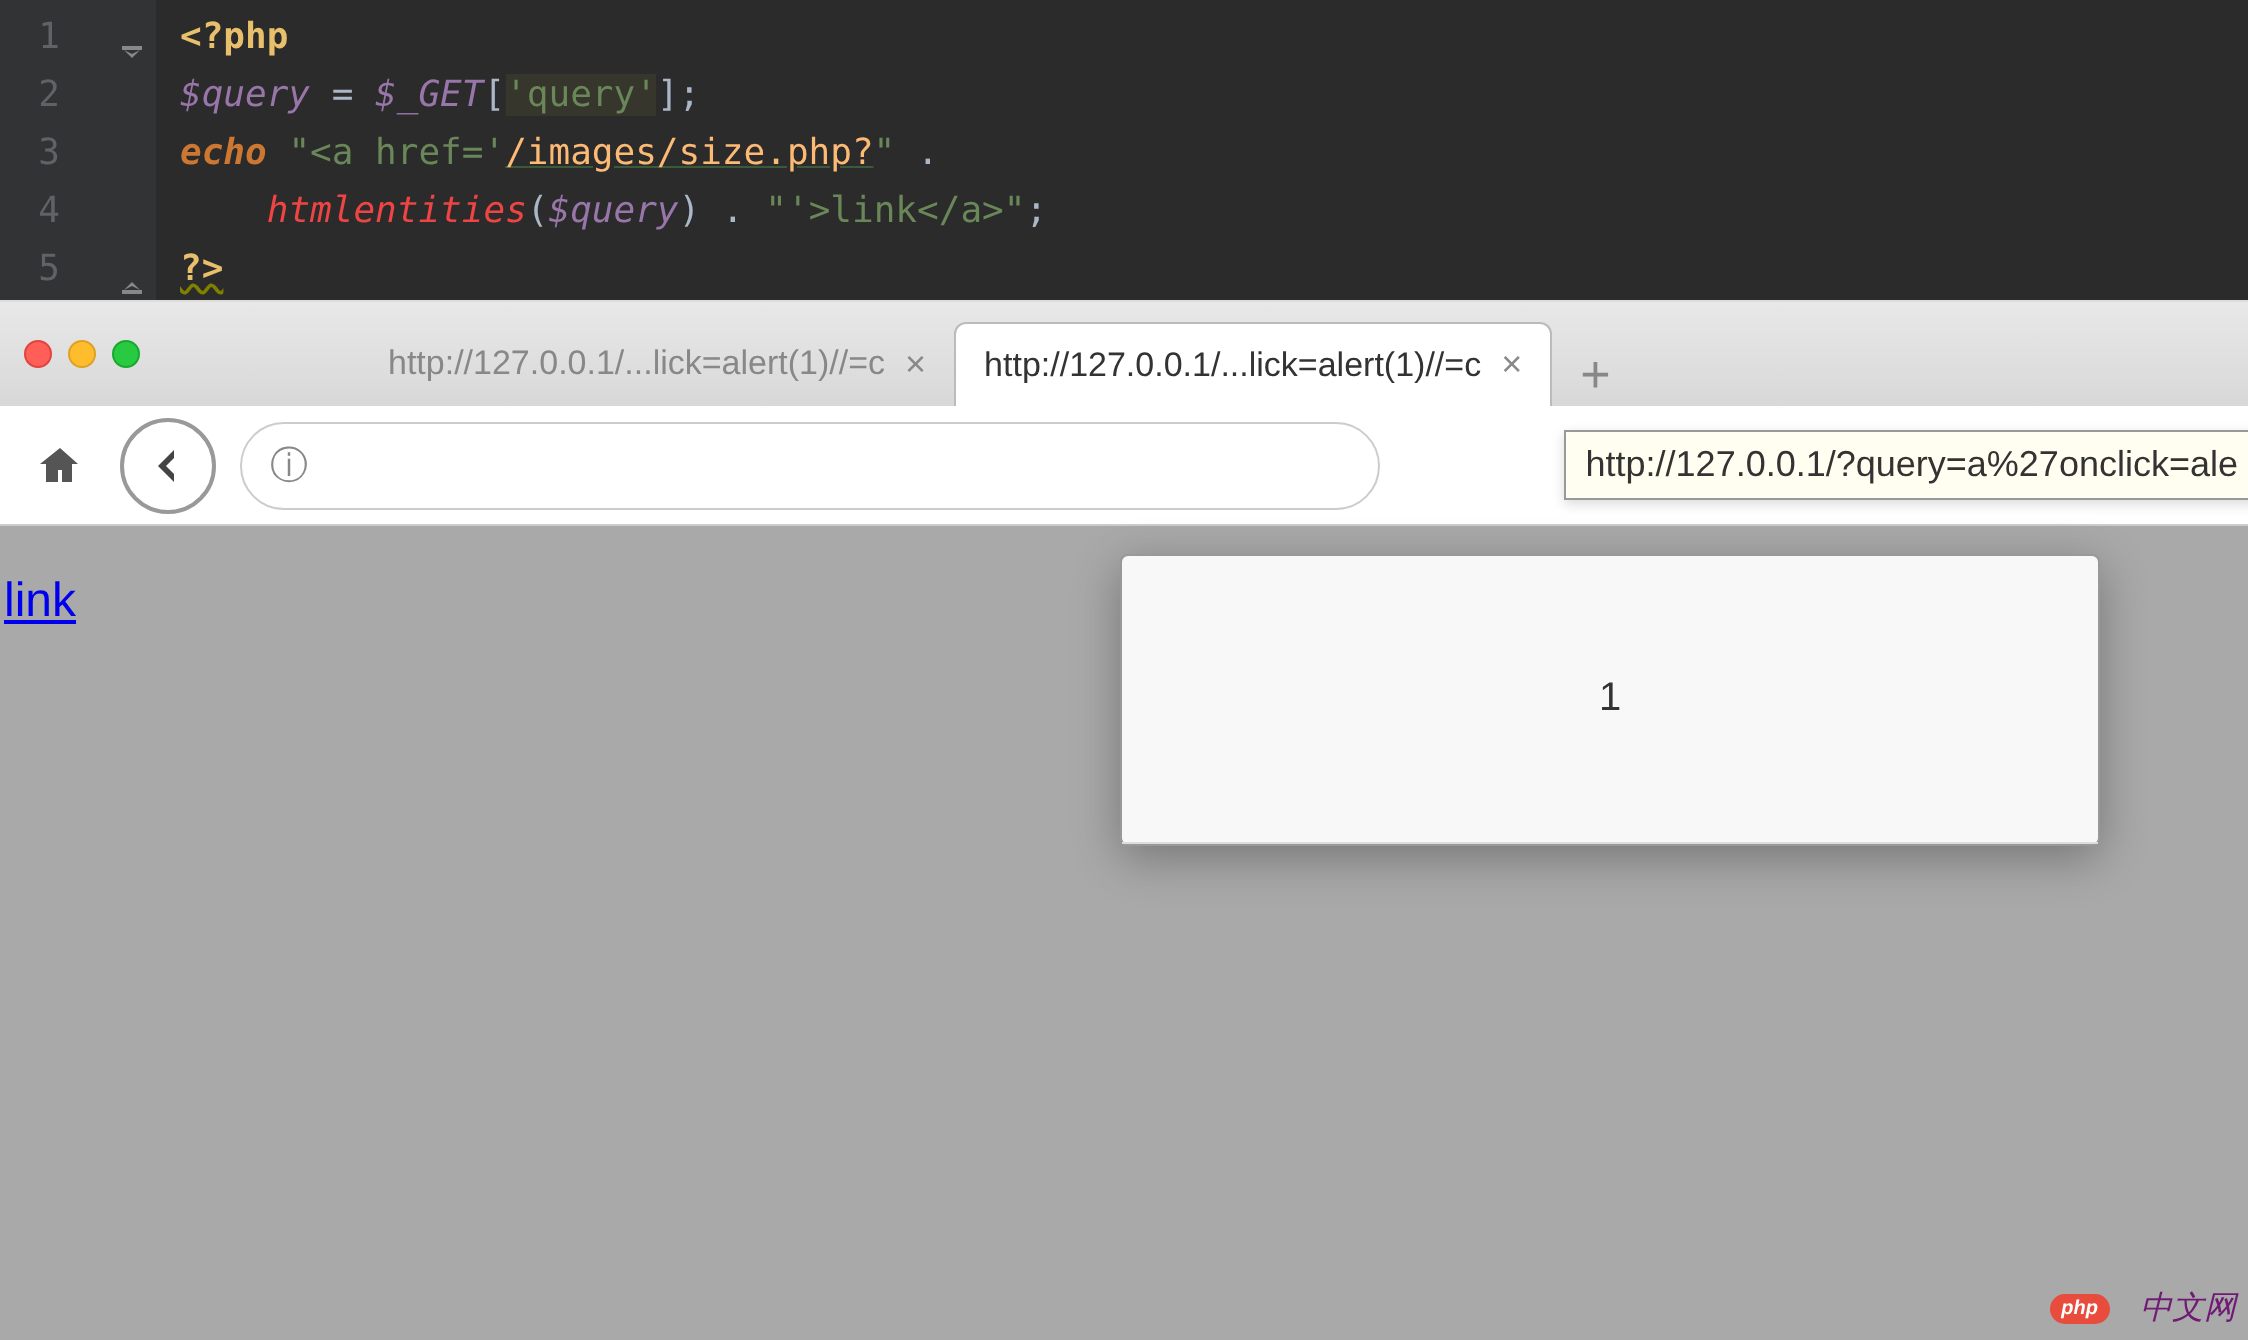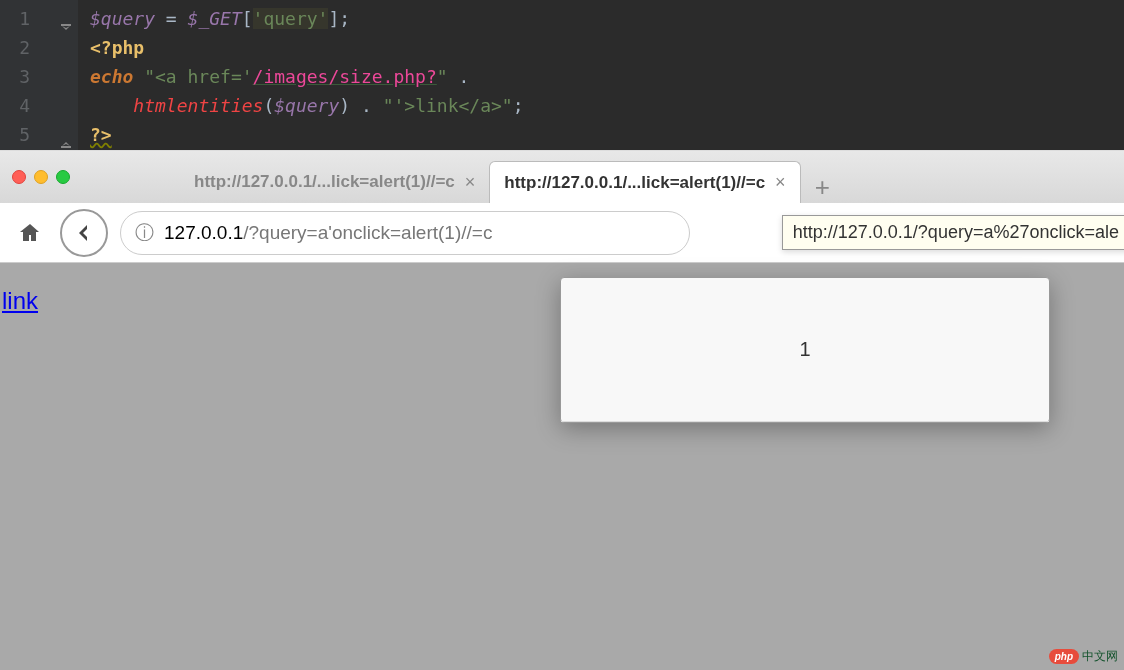"$query = $_GET['query'];" div.code-line { order: before "<?php" -> after "<?php" }
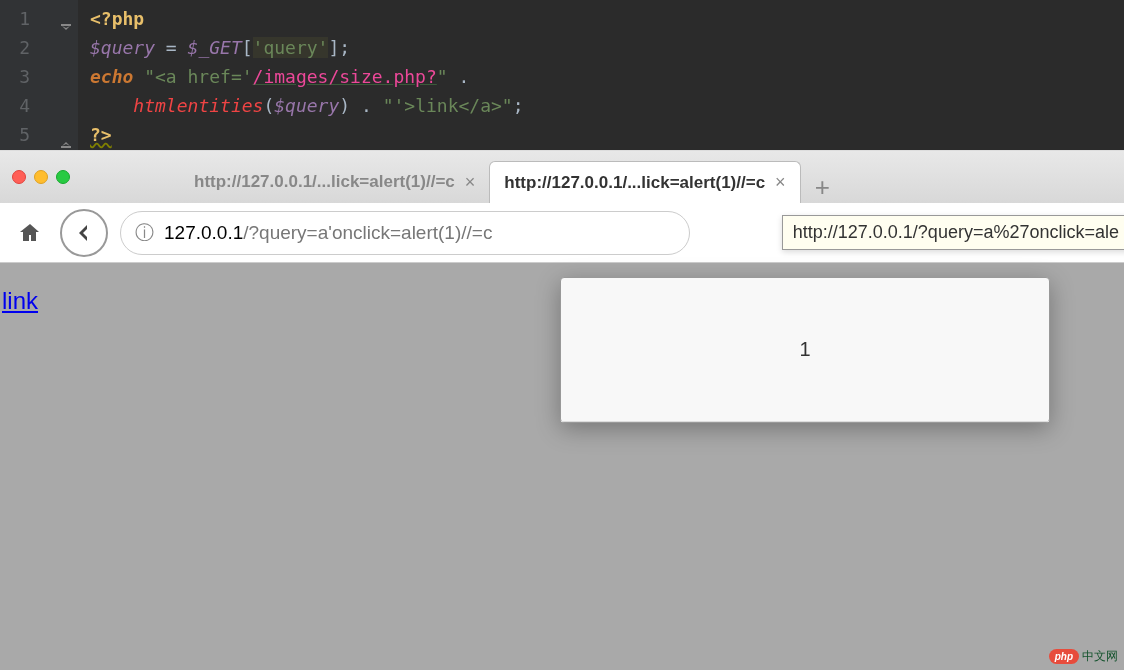"/images/size.php?" .c-str-hl { color: #ec4899 -> #fdba74 }
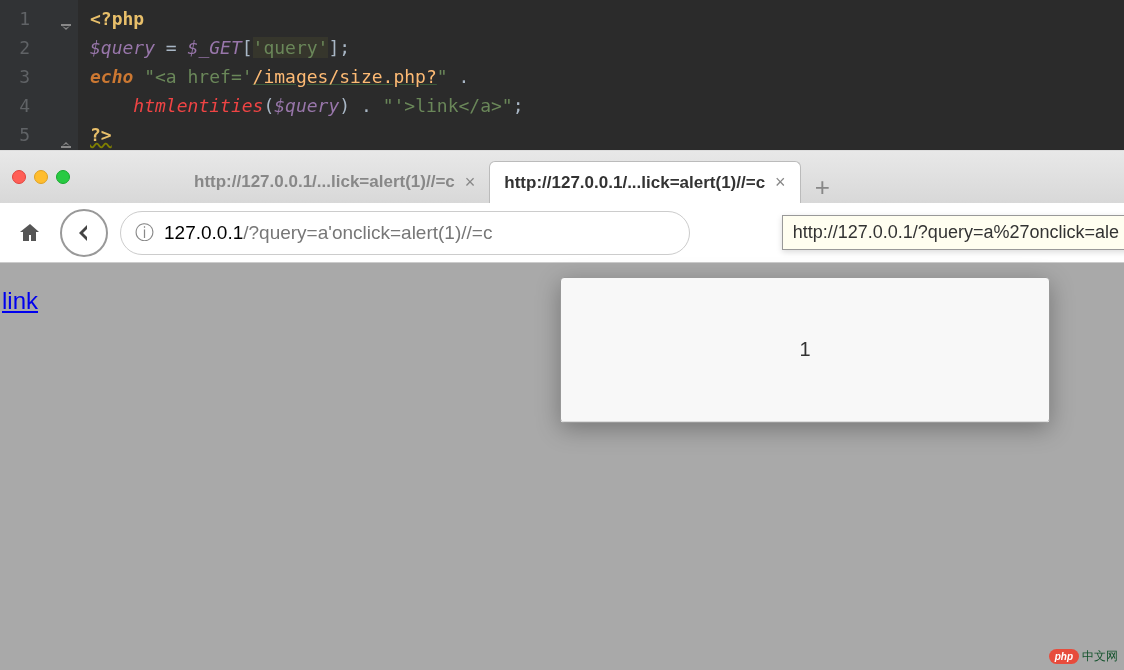"http://127.0.0.1/...lick=alert(1)//=c" .tab-title { font-weight: bold -> none }
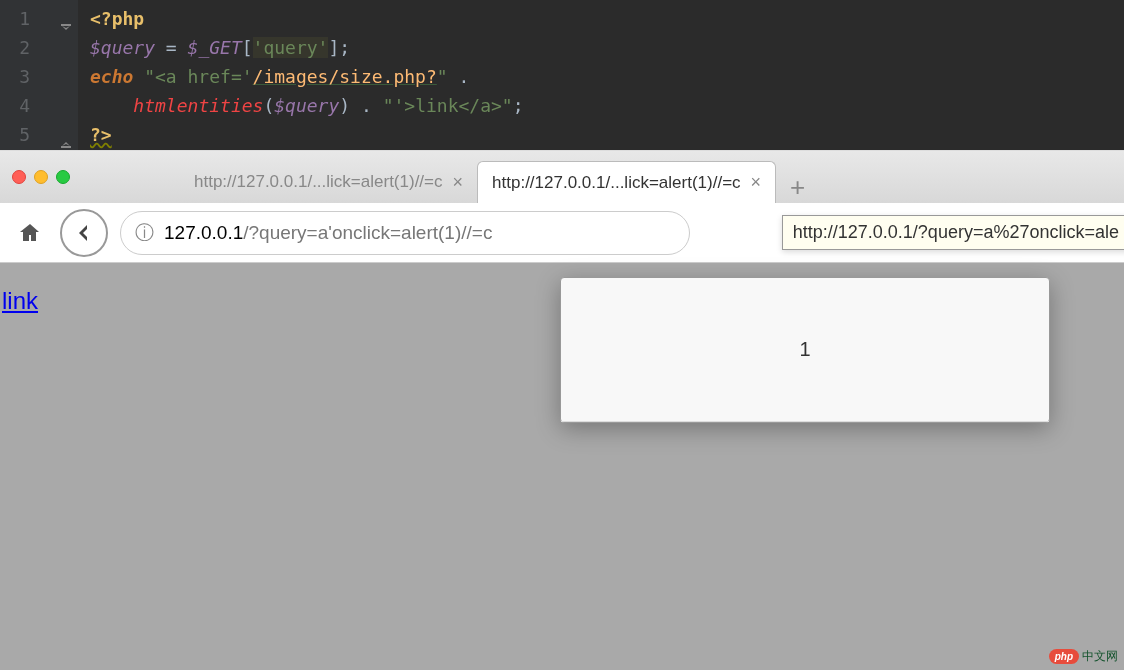"127.0.0.1/?query=a'onclick=alert(1)//=c" span.url-text { html: <span><span>127.0.0.1</span><span>/?query=a'onclick=alert(1)//=c</span></span> -> none }
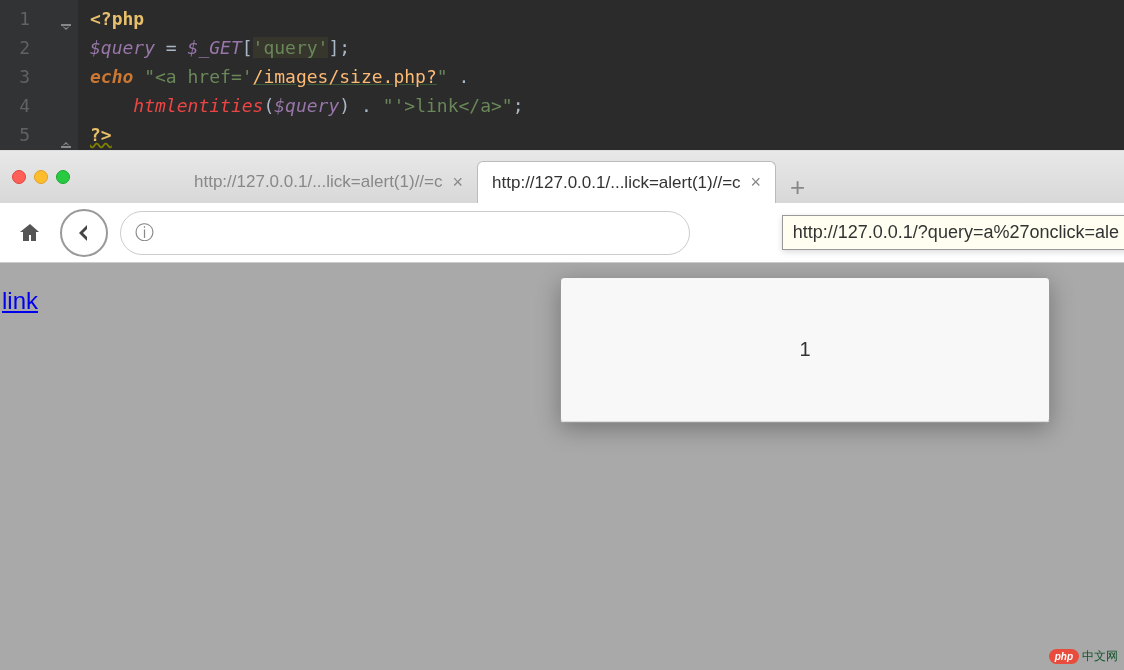"php" .watermark { gap: 3px -> 15px }
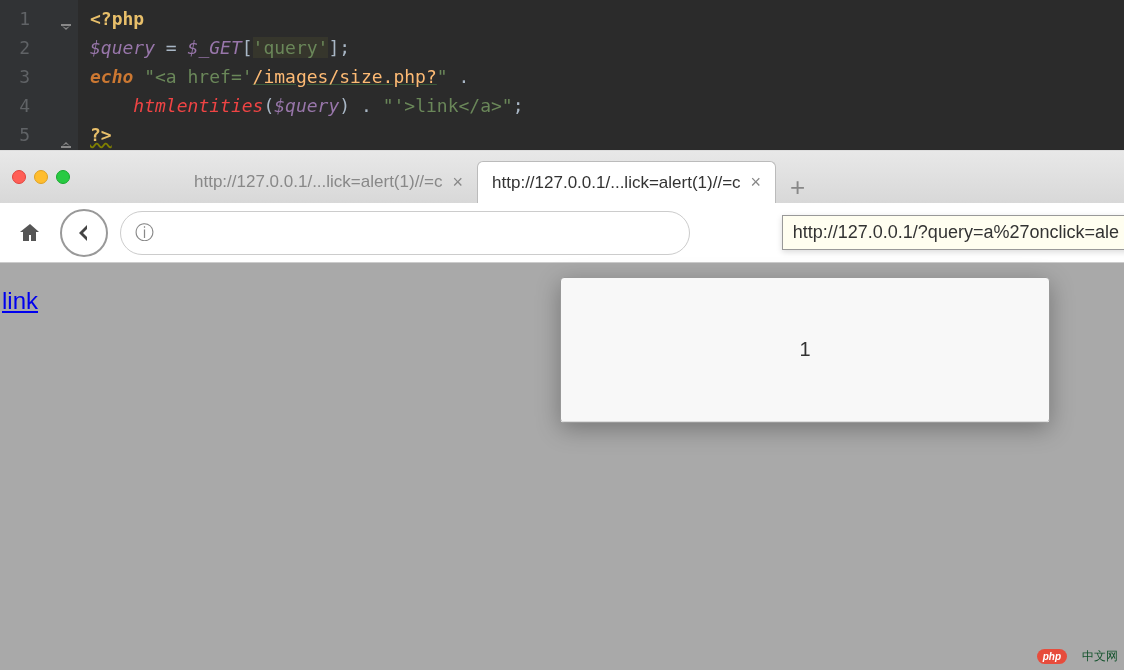"中文网" .wm-text { color: #14532d -> #701a75; font-size: 12px -> 16px; font-style: none -> italic }
